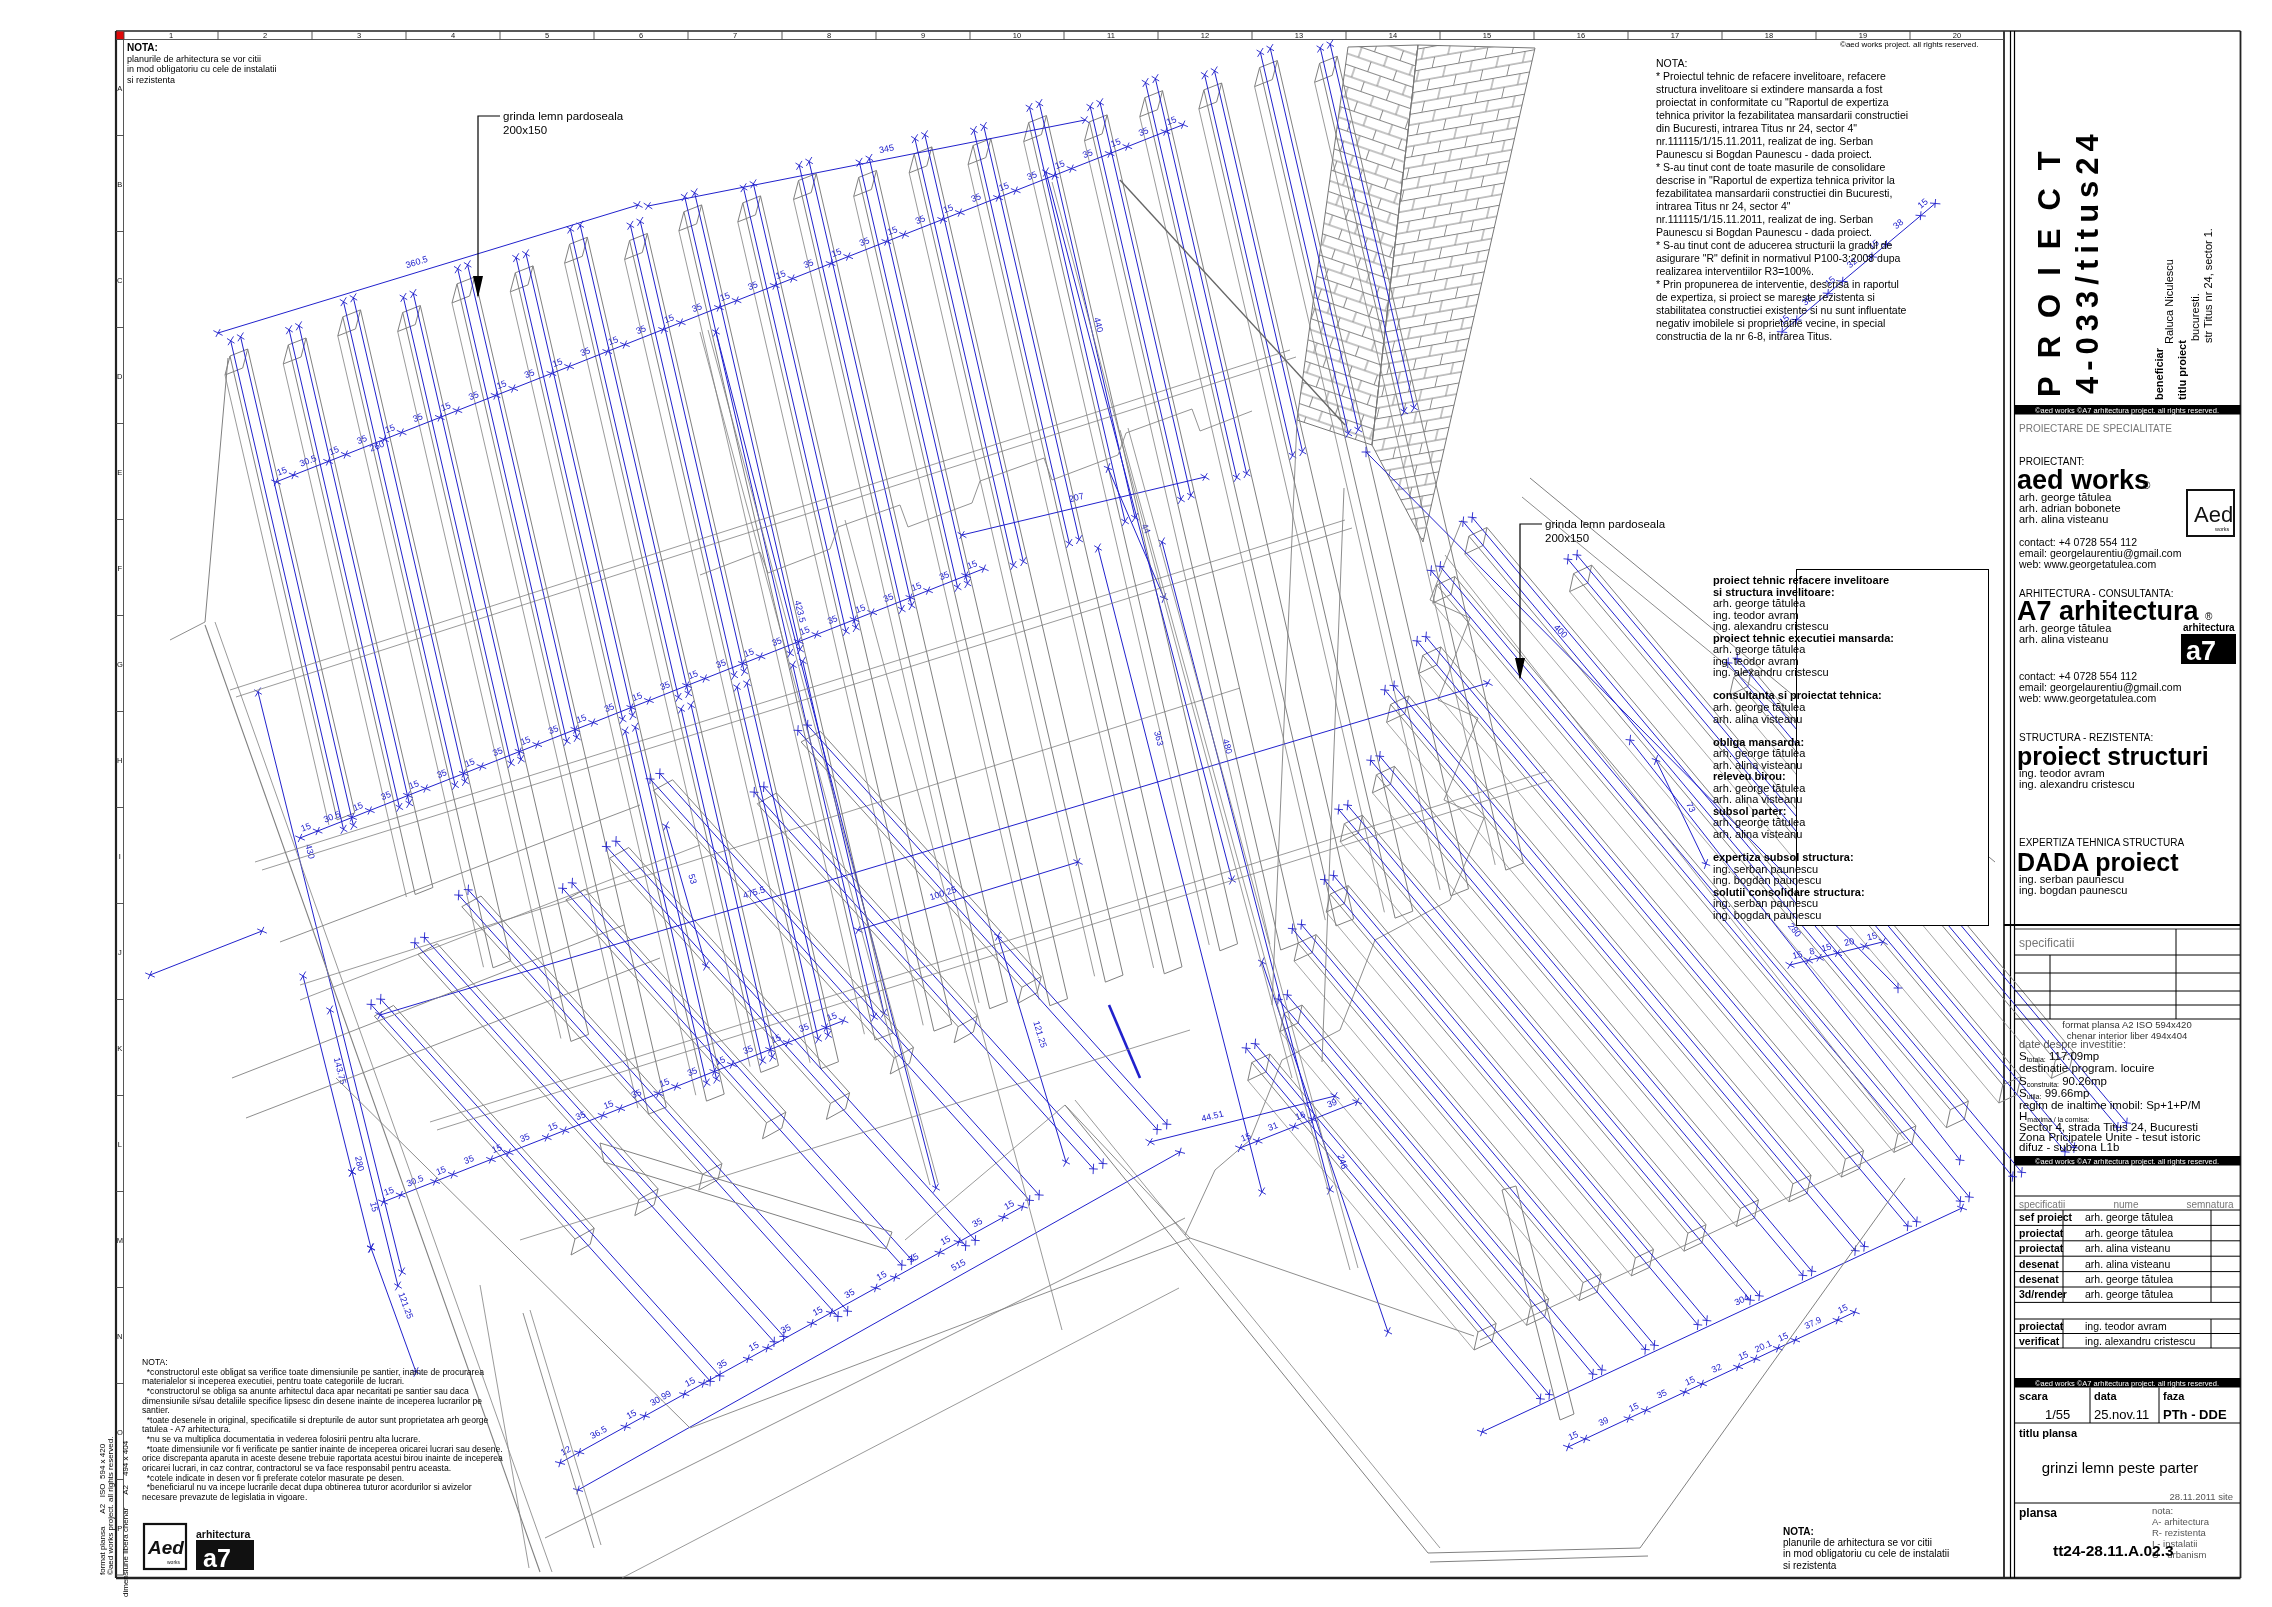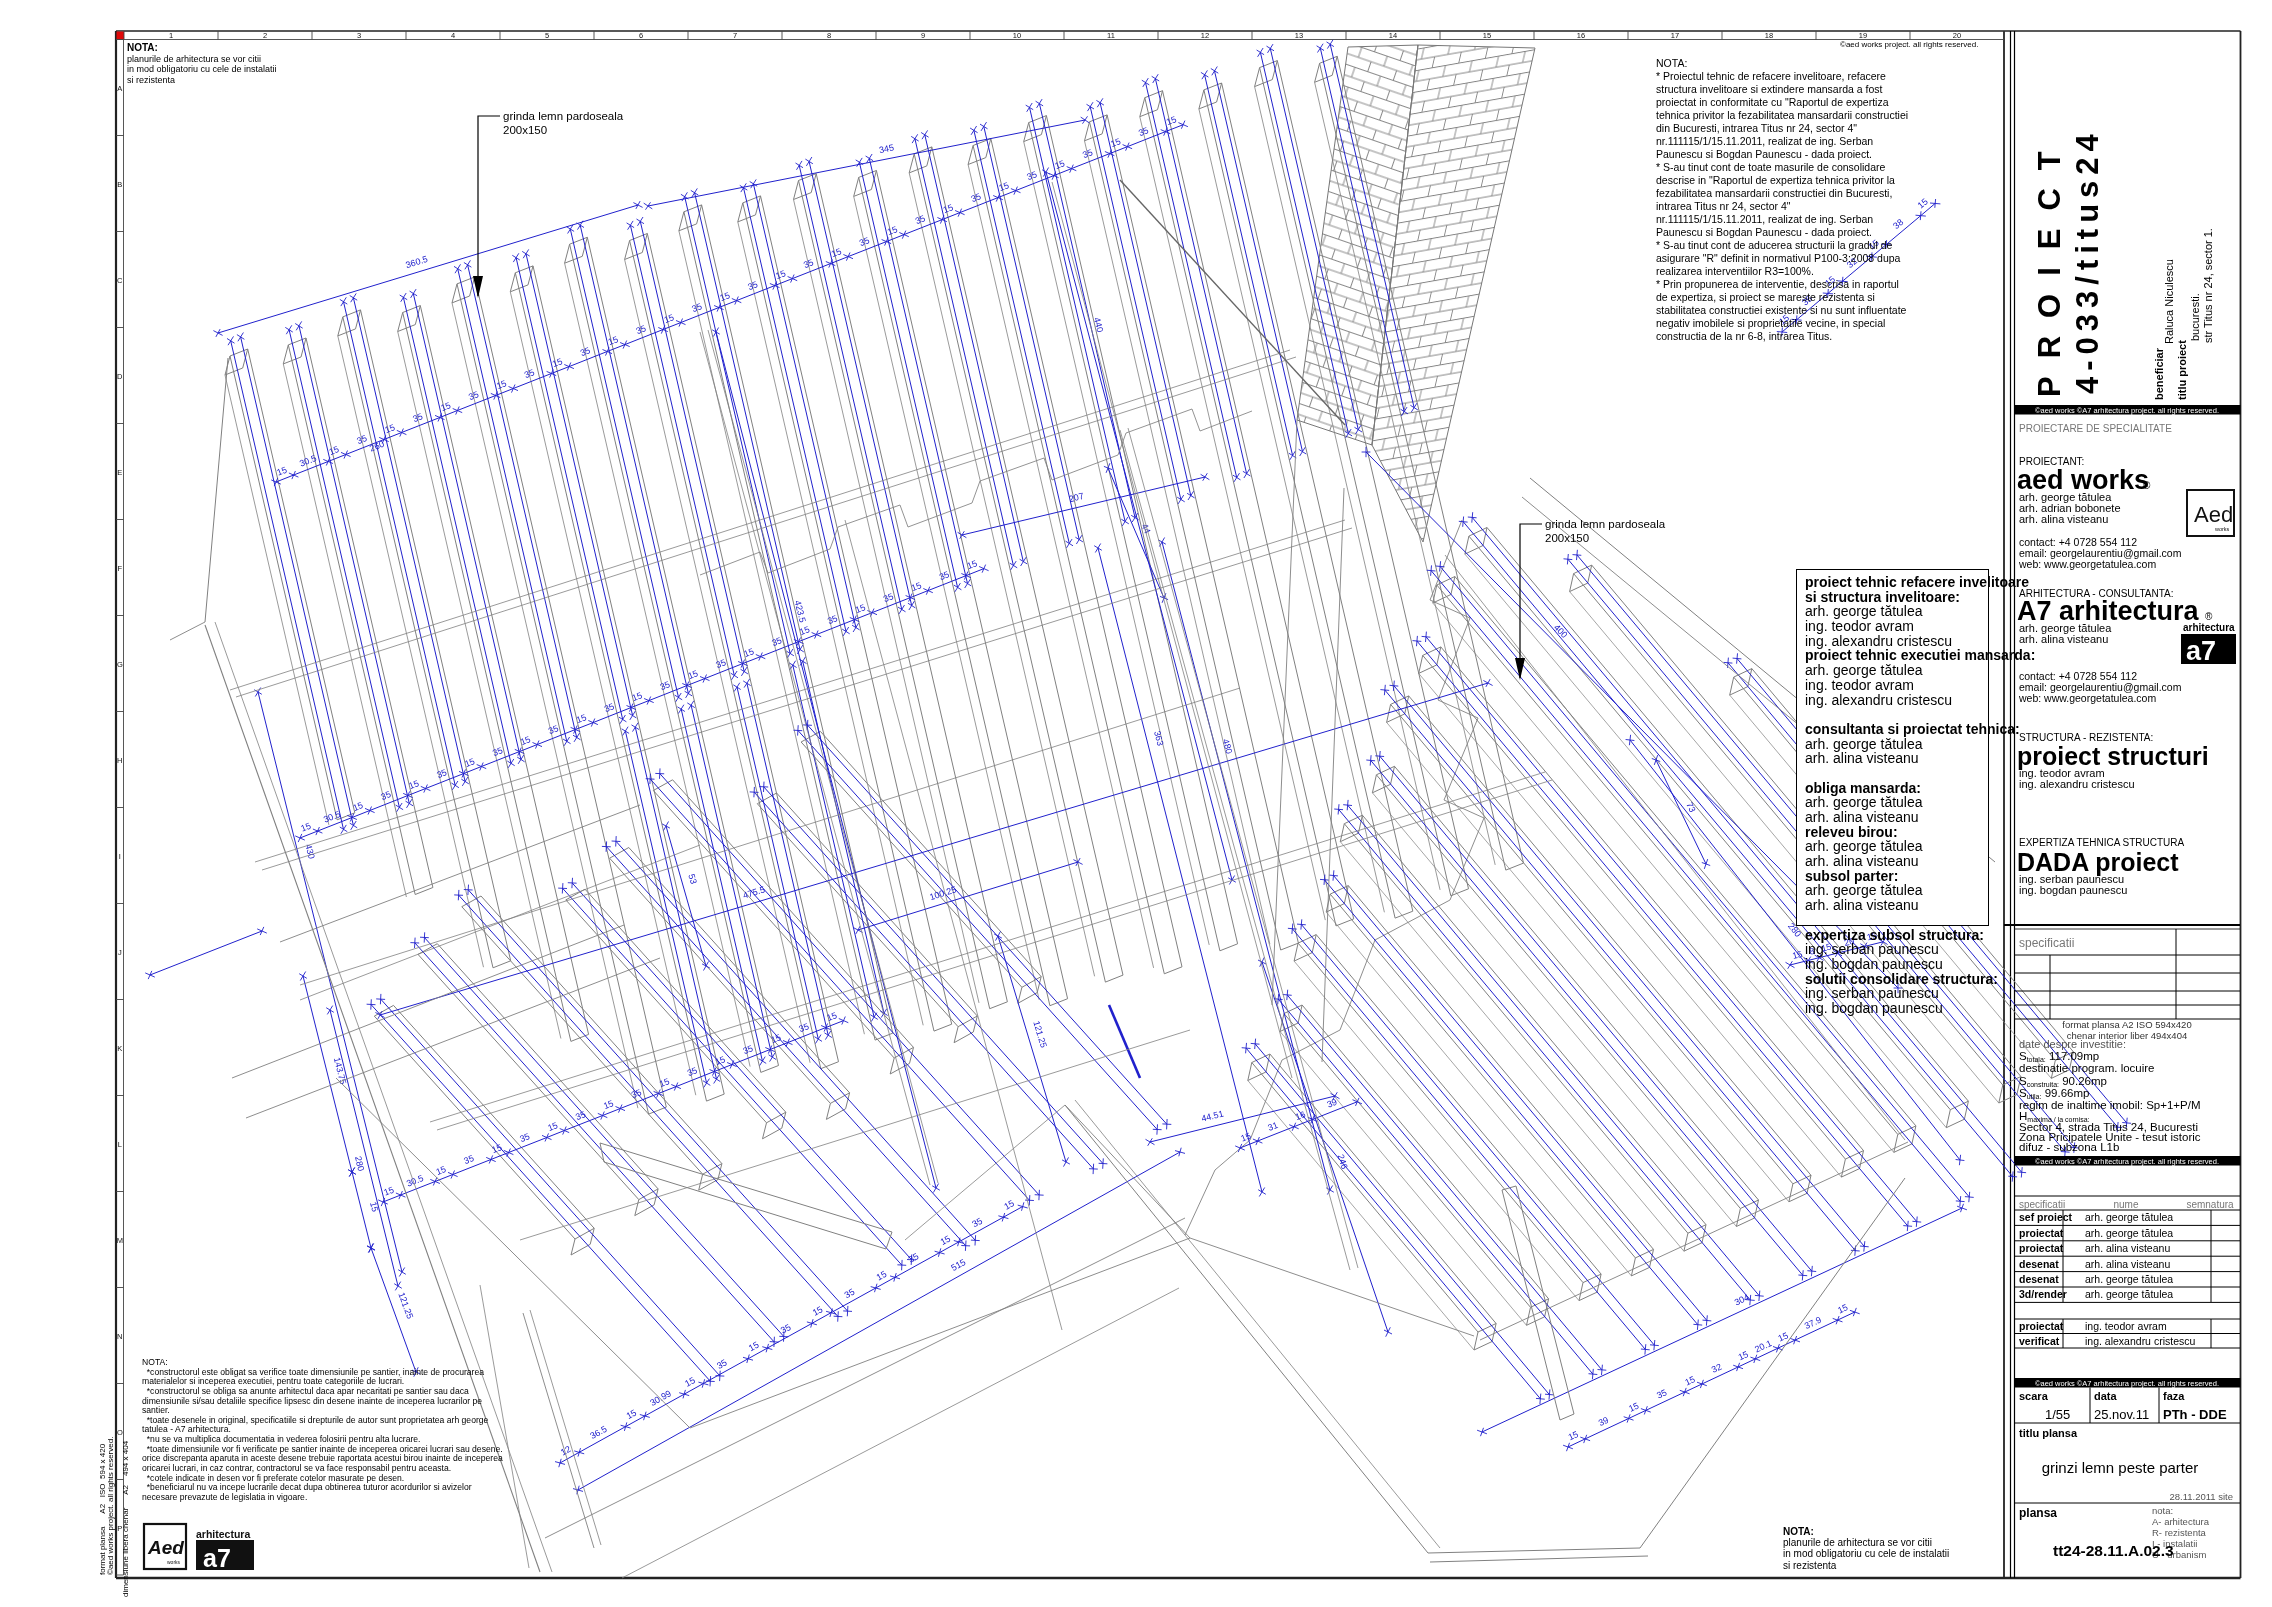"proiect tehnic refacere invelitoare" div.t { font-size: 14px -> 11px; left: 1805px -> 1713px }
